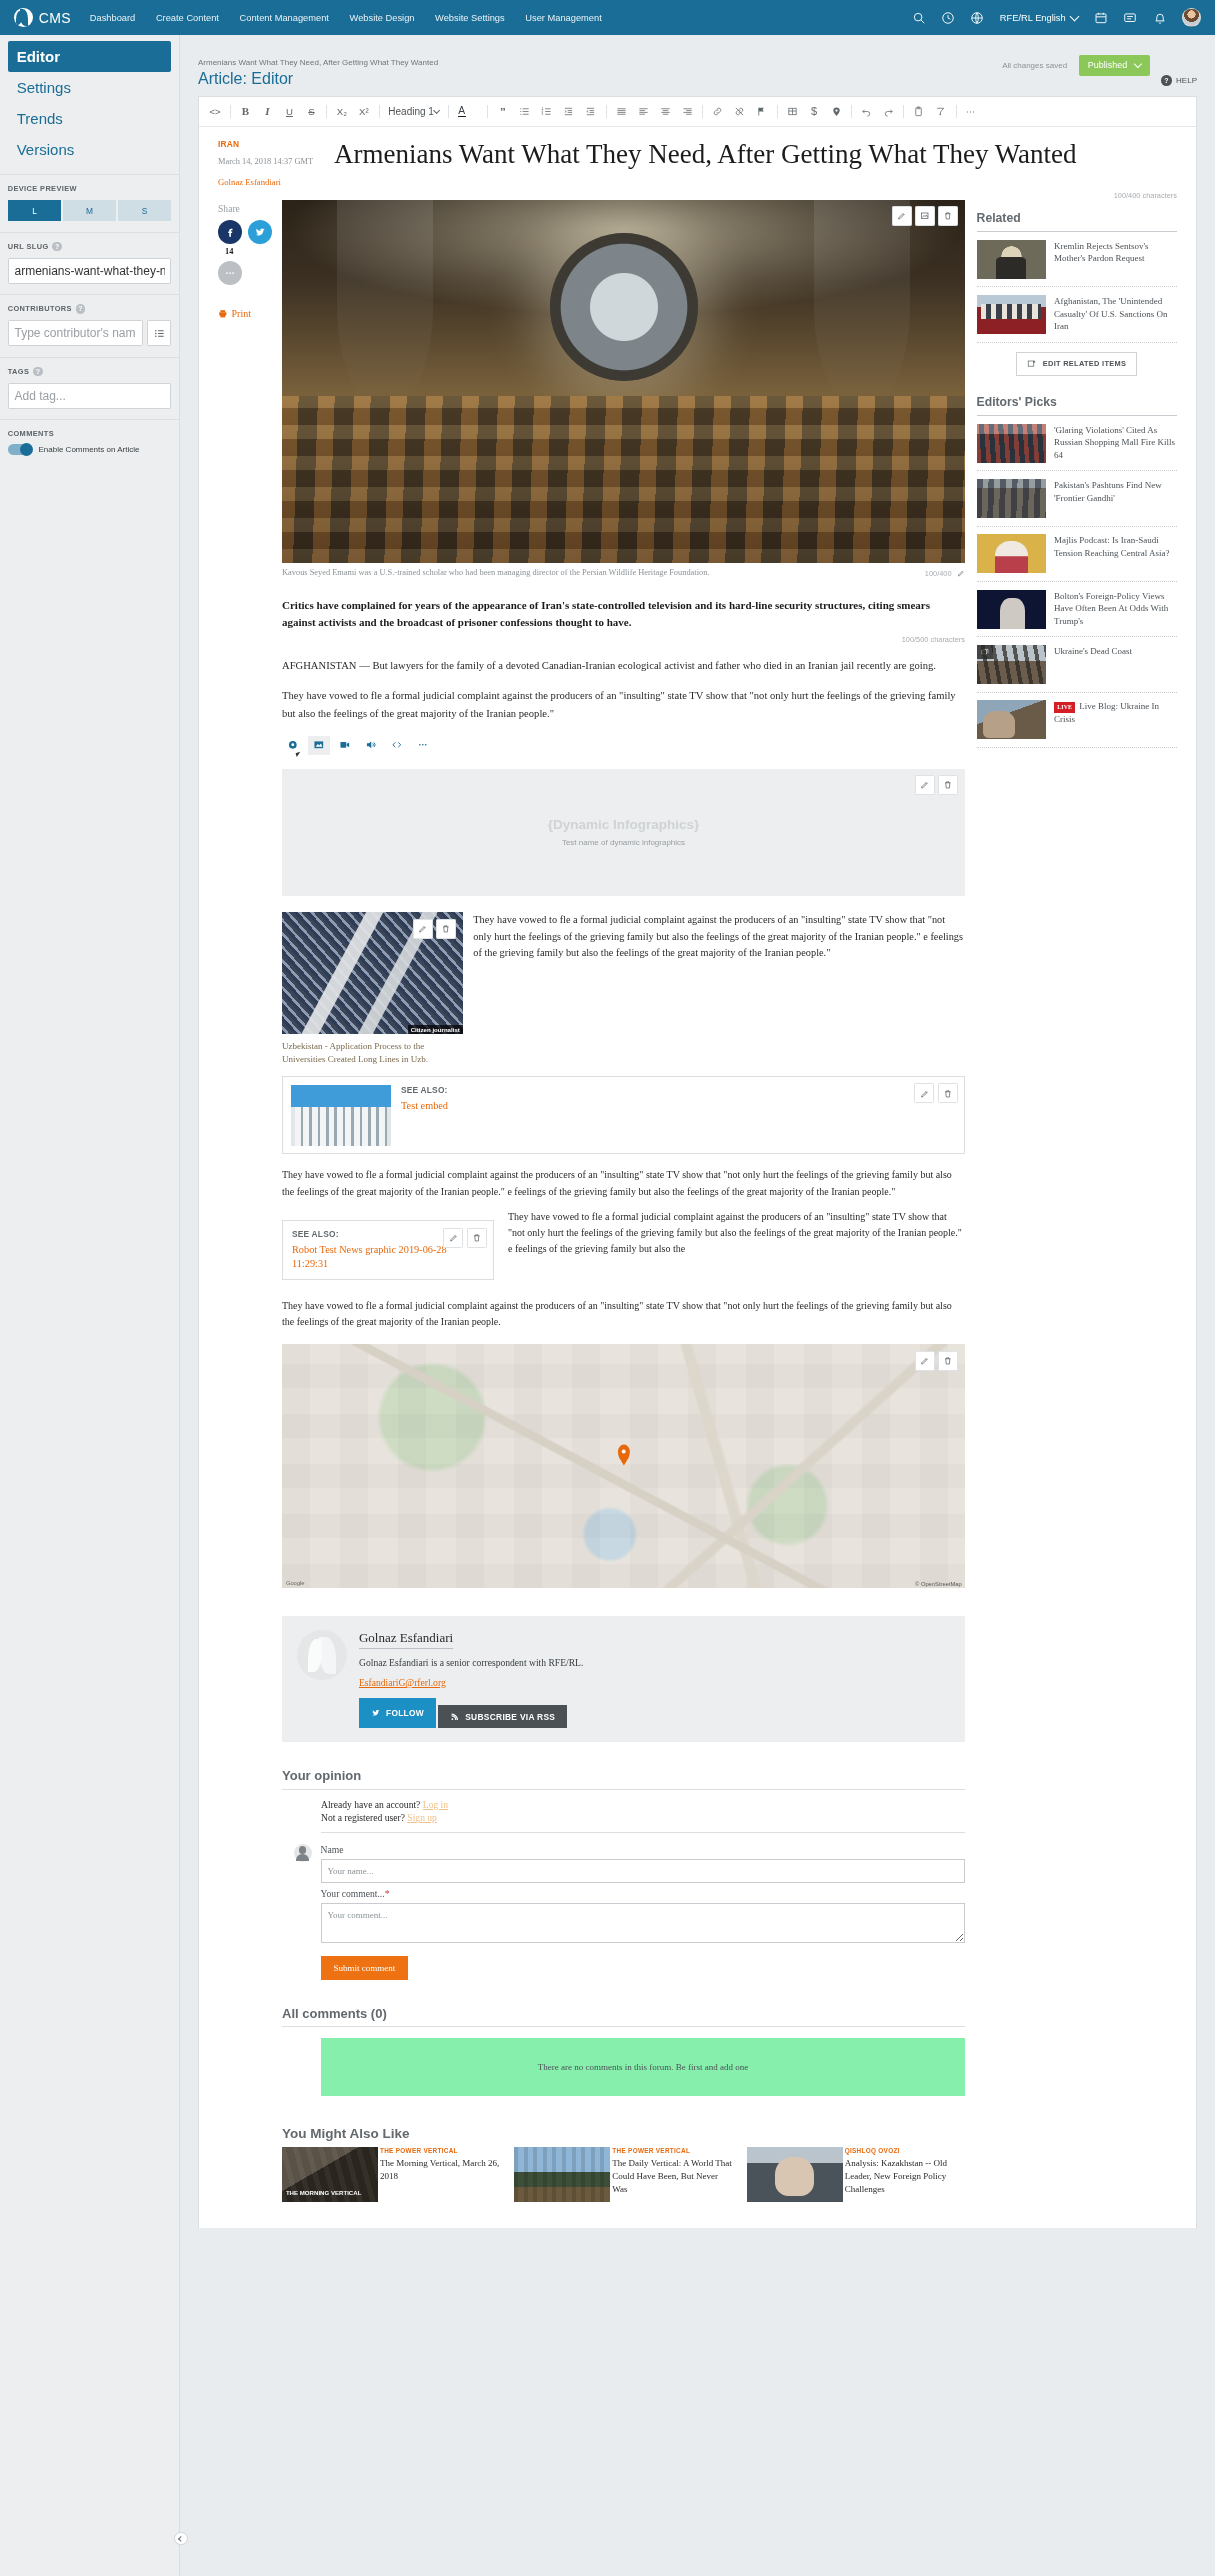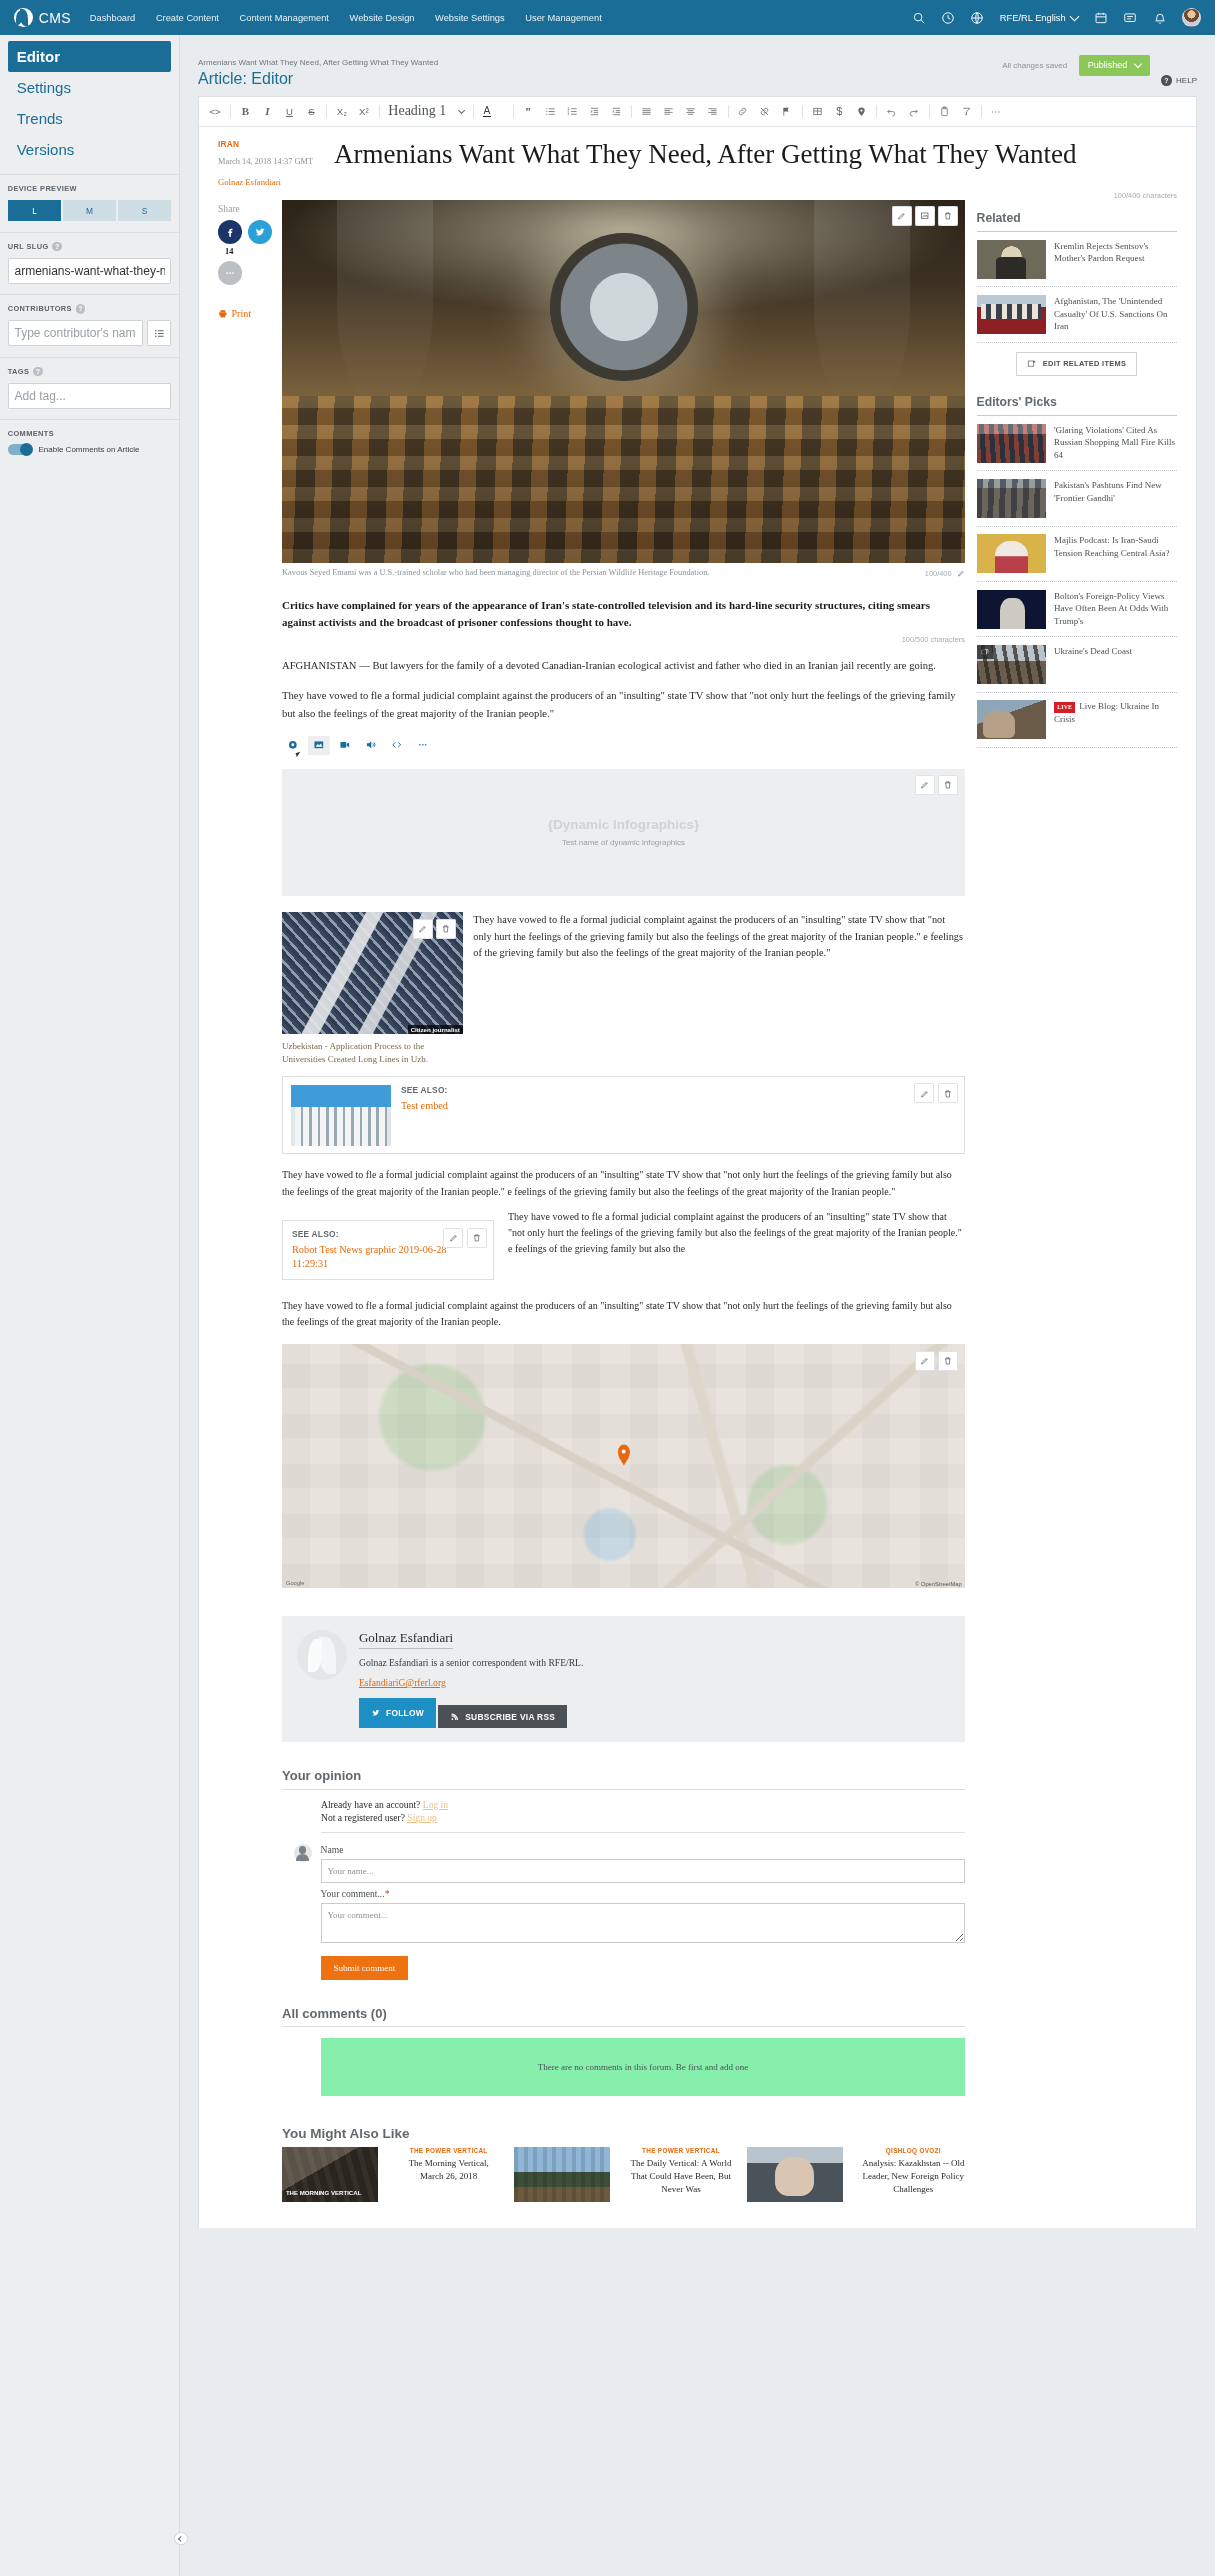"Heading 1" .tb-sel { font-family: Liberation Serif, serif -> none; font-size: 14px -> 10px; gap: 13px -> 0 }
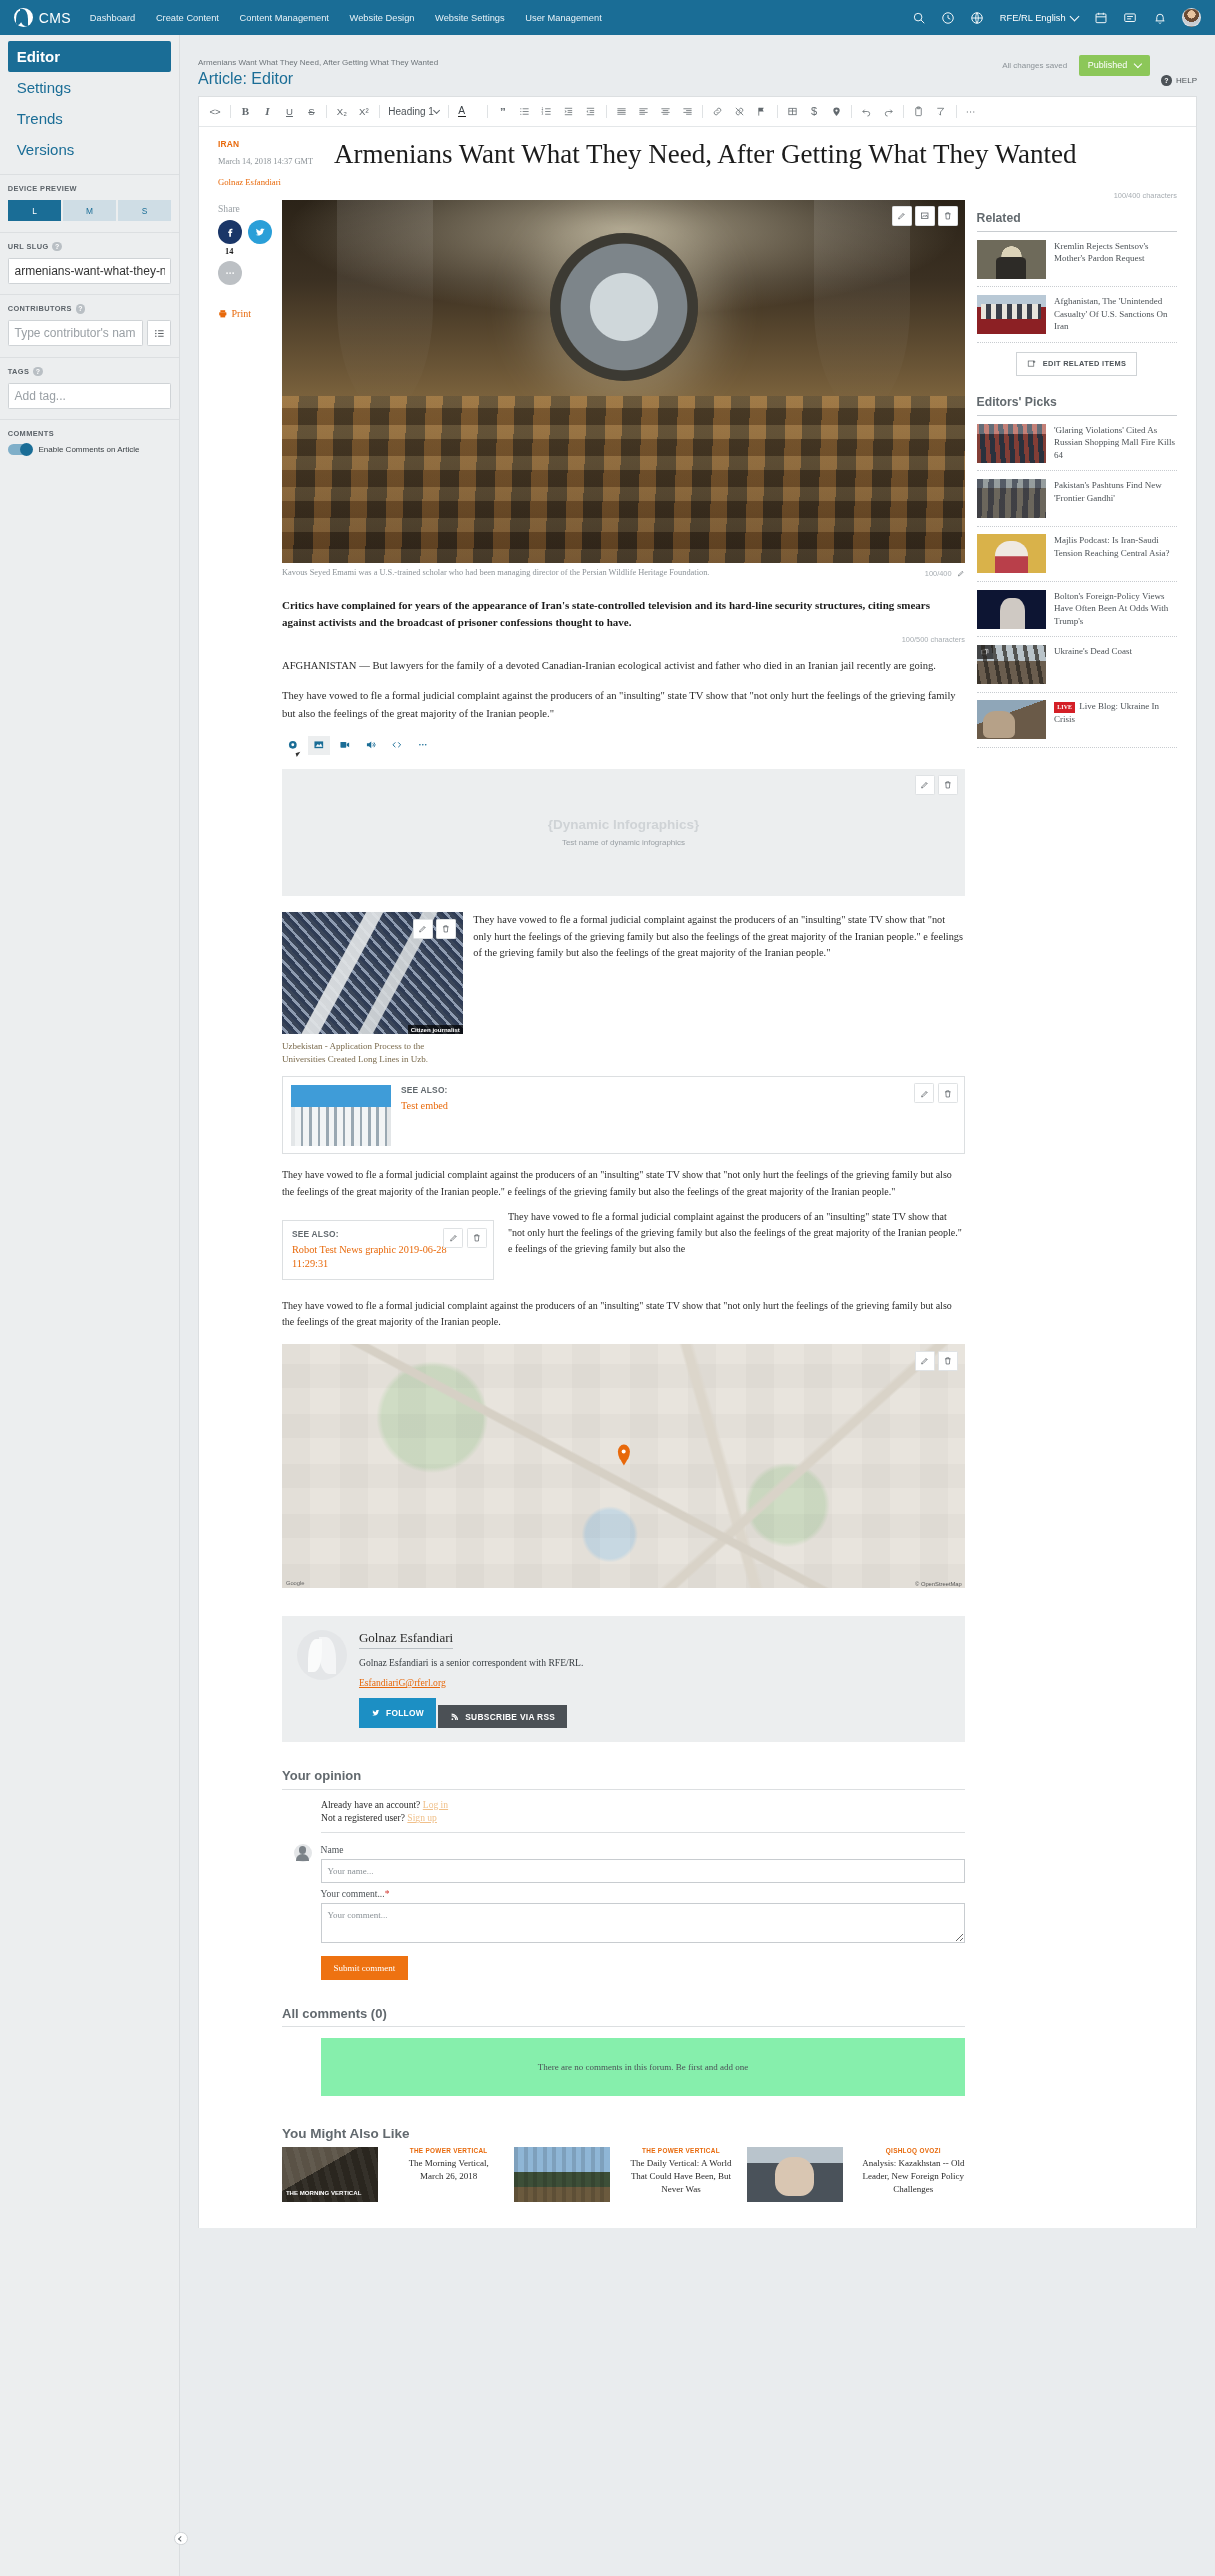"The Morning Vertical, March 26," .ymal-card { gap: 19px -> 2px; text-align: center -> none }
